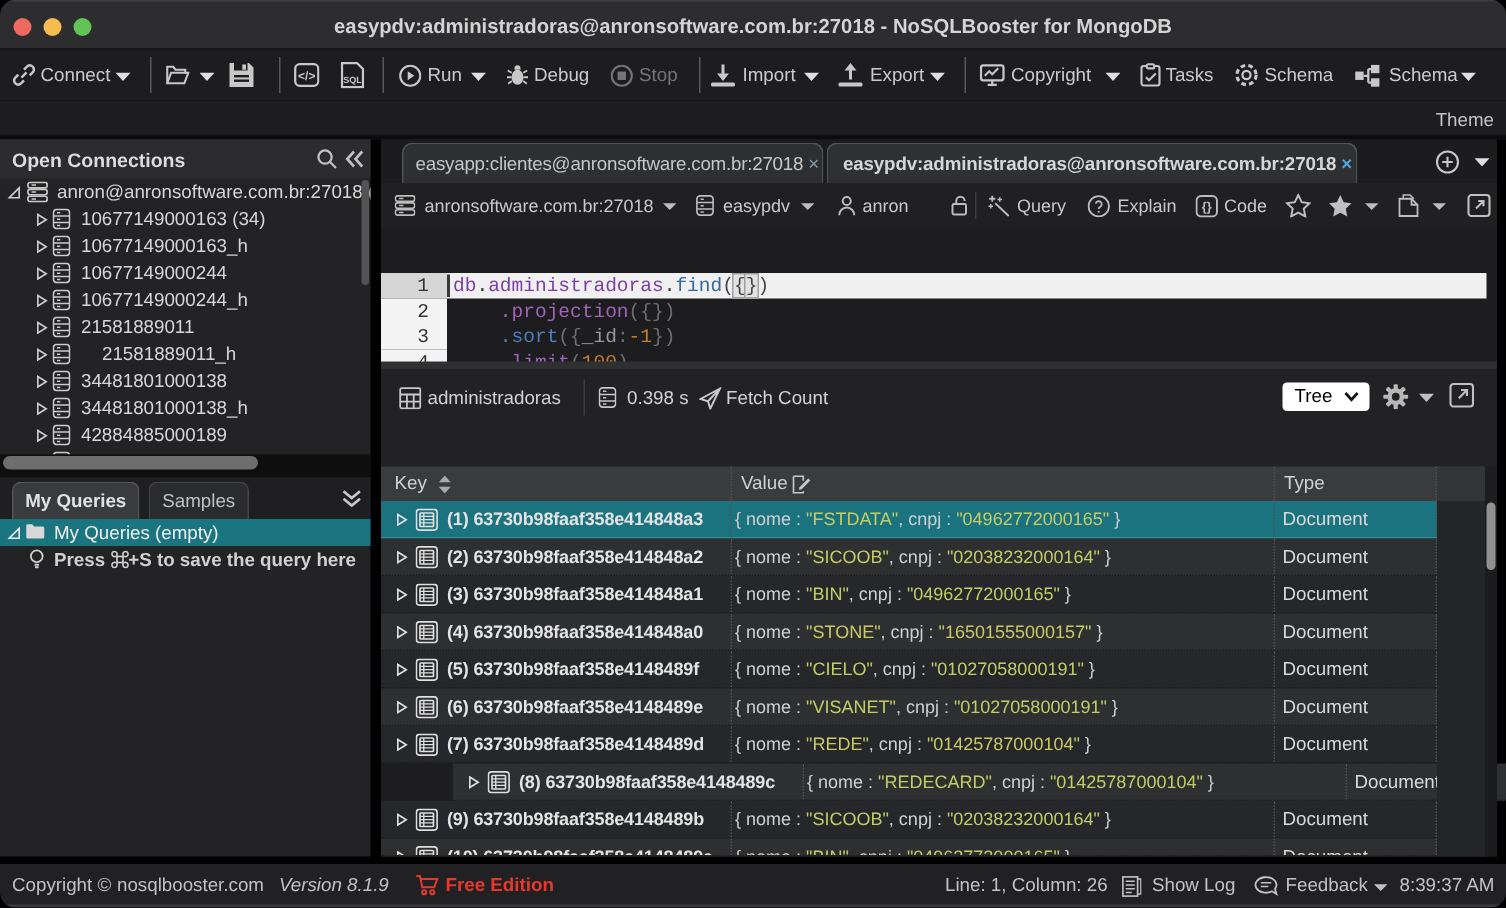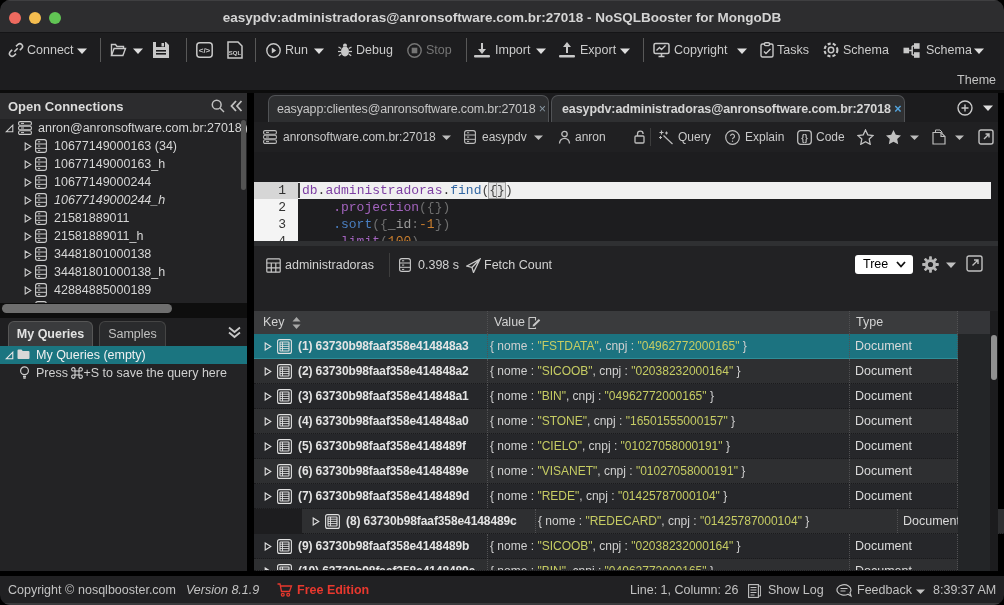"10677149000244_h" div.treerow { font-style: italic -> none }
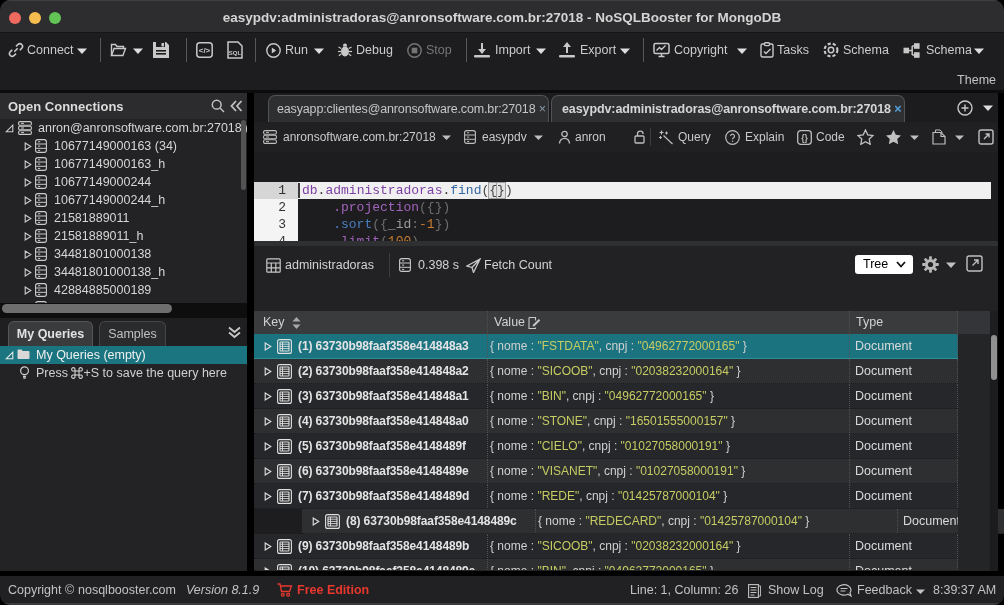"21581889011_h" span { left: 54px -> 68px }
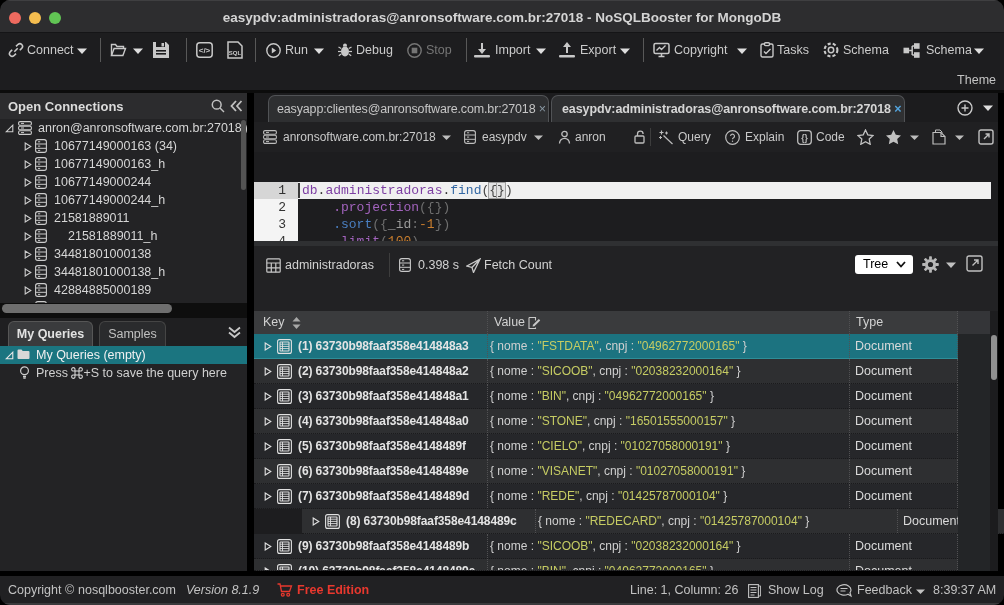"Press +S to save the" span { font-weight: none -> bold }
